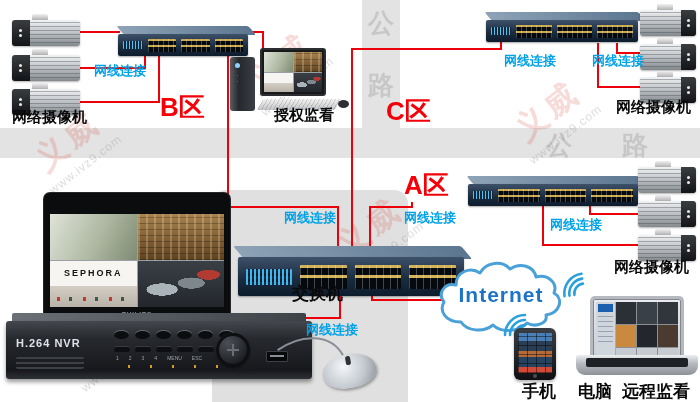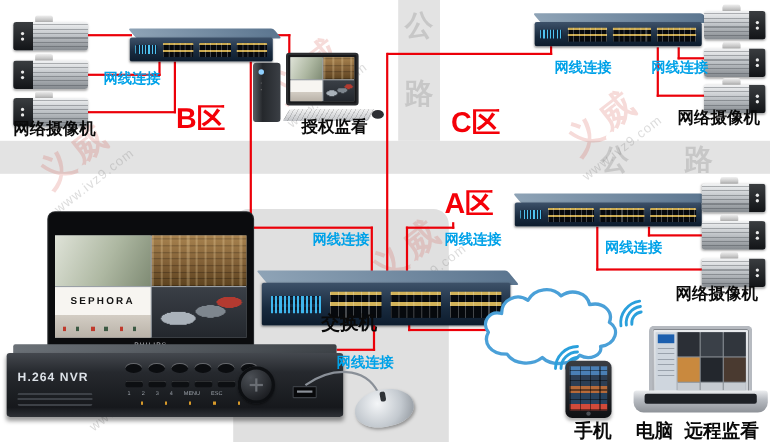"C区" span.zone-label { left: 410px -> 386px }
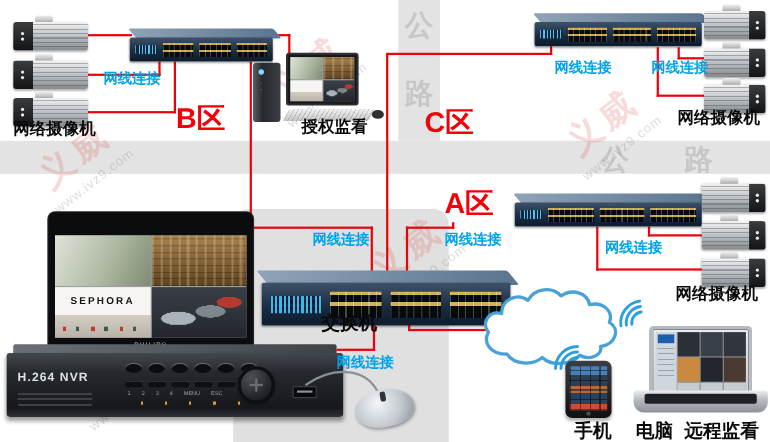"Internet" b.inet-title { html: none -> <b>Internet</b> }
